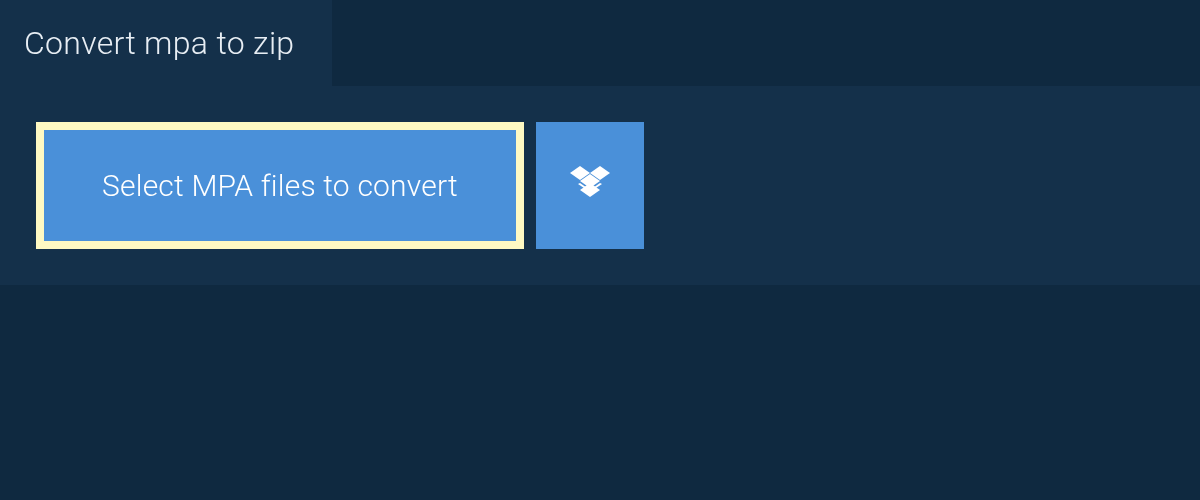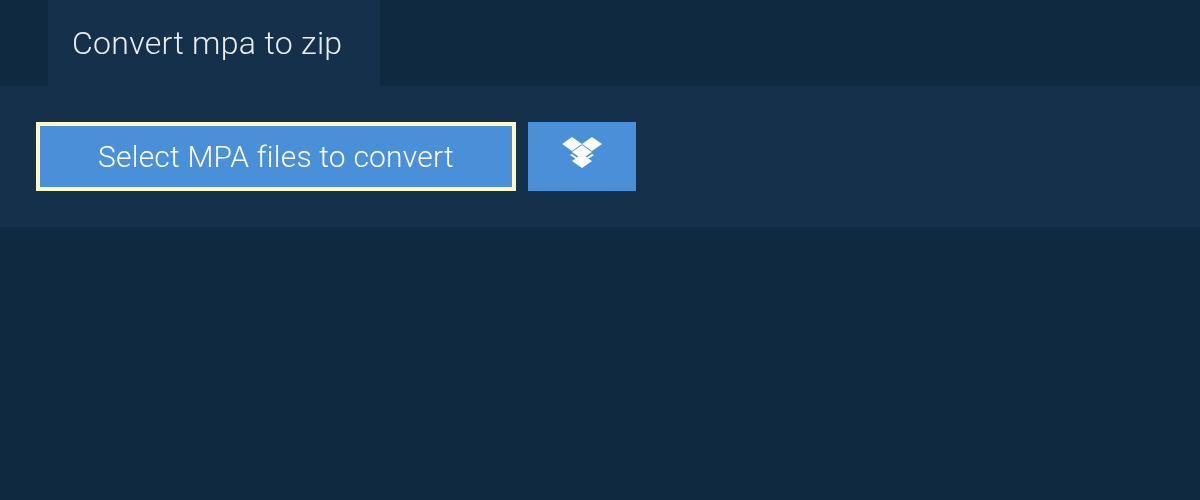"Convert mpa to zip" .tab { margin-left: 48px -> none }
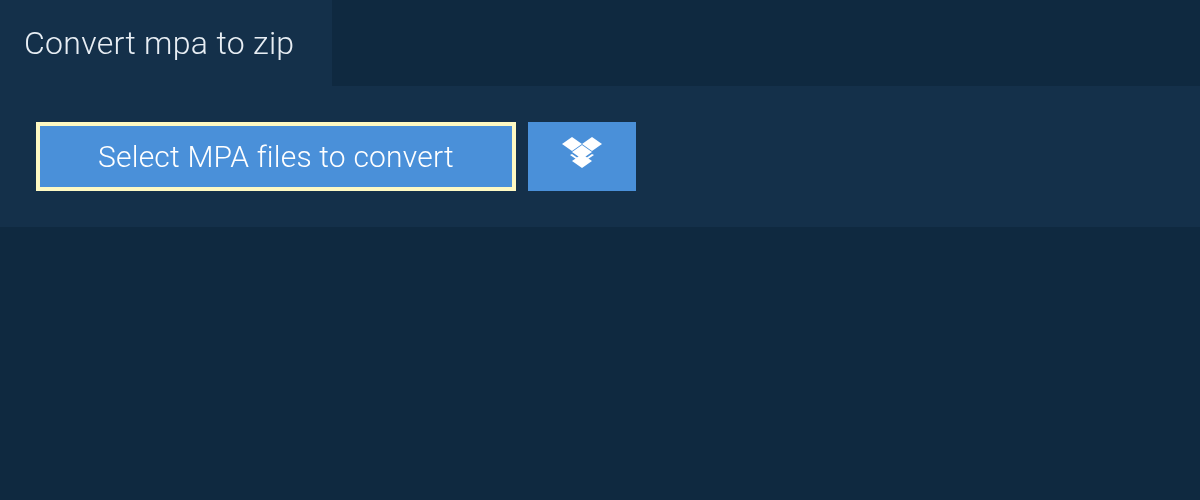"Select MPA files to convert" .select-button { border: 4px solid #fef9c3 -> 8px solid #fef9c3; padding: 13px 58px -> 38px 58px }
